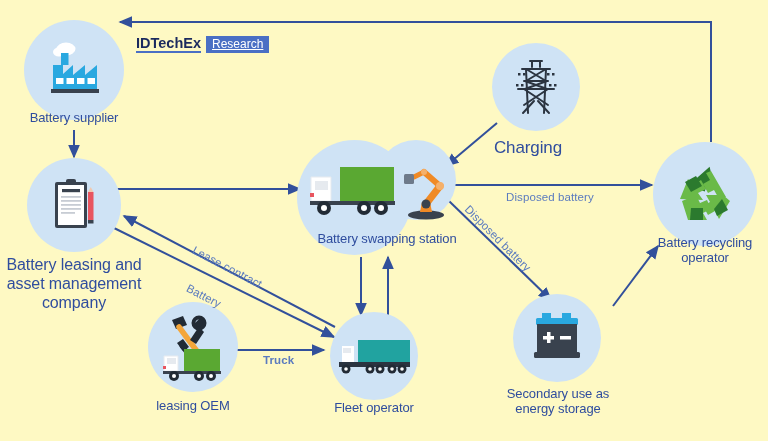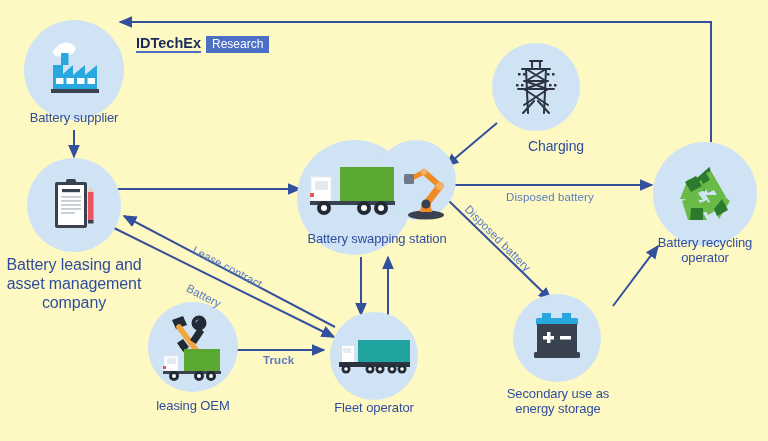"Research" #logo .res { text-decoration: none -> underline }
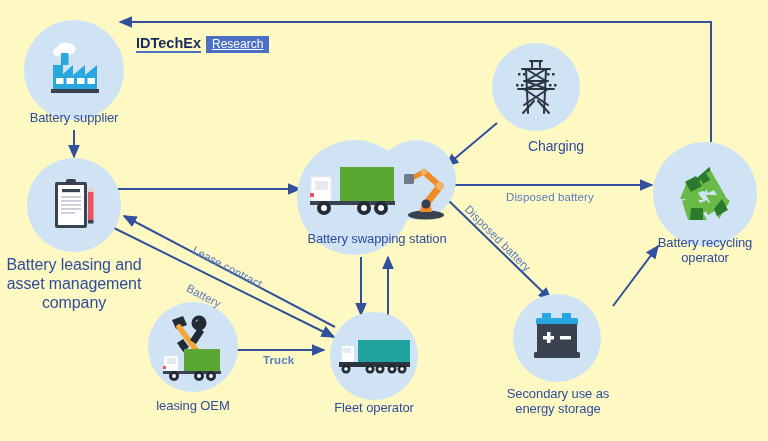"Charging" div.node-label { font-size: 14px -> 17px; left: 500px -> 472px }
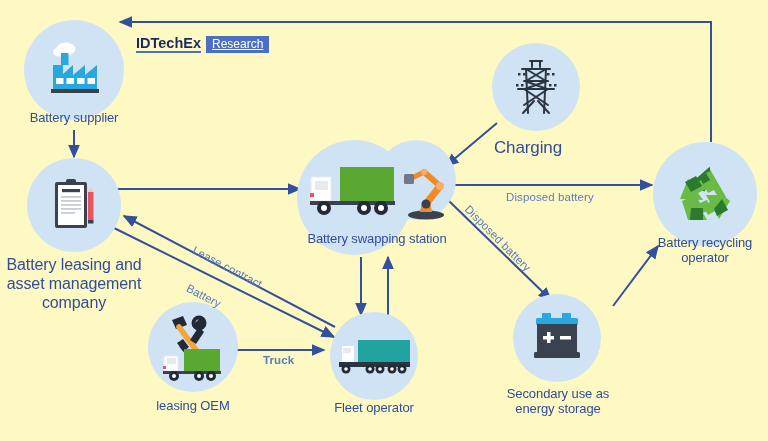"Battery swapping station" div.node-label { left: 282px -> 292px }
